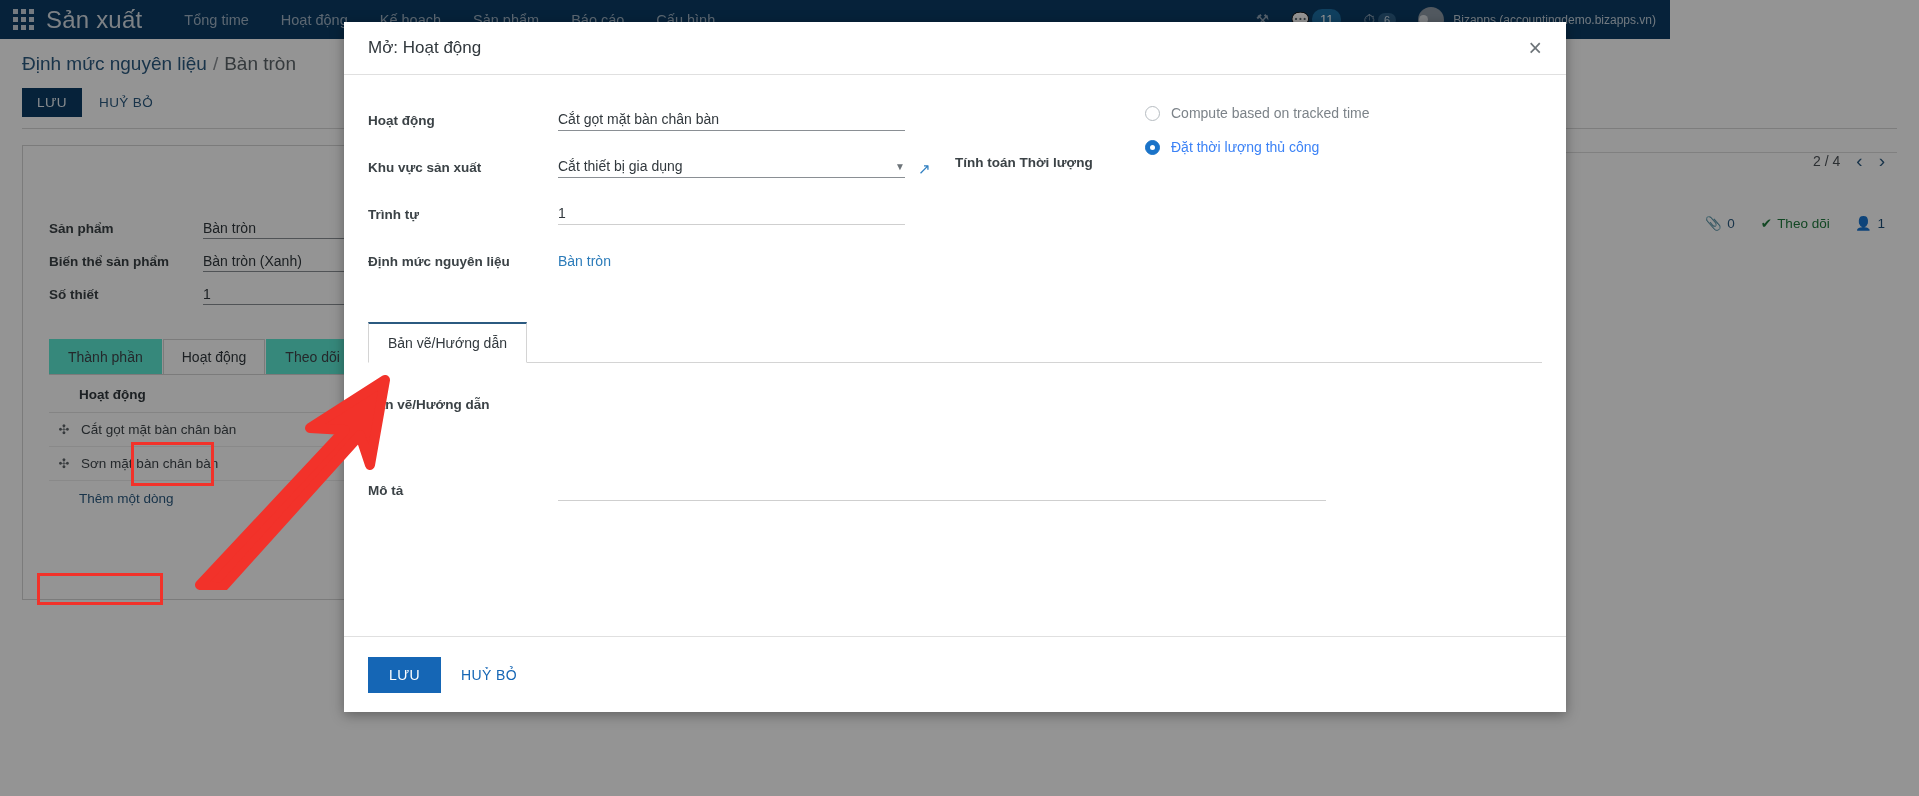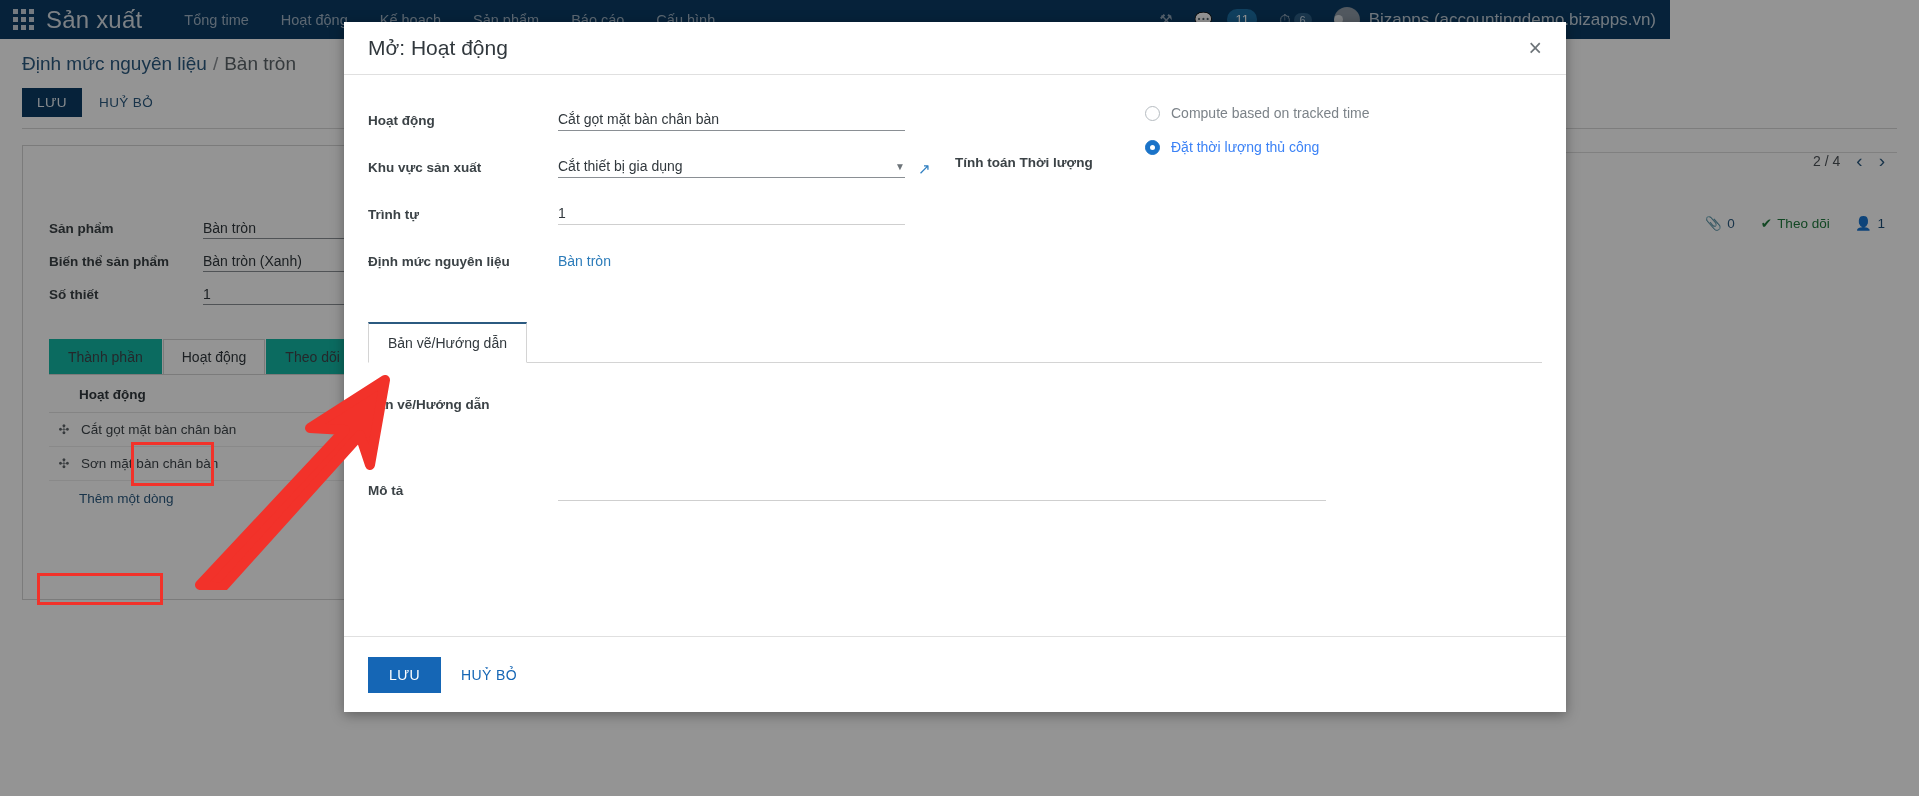"11" .badge-pill { margin-left: 14px -> 2px }
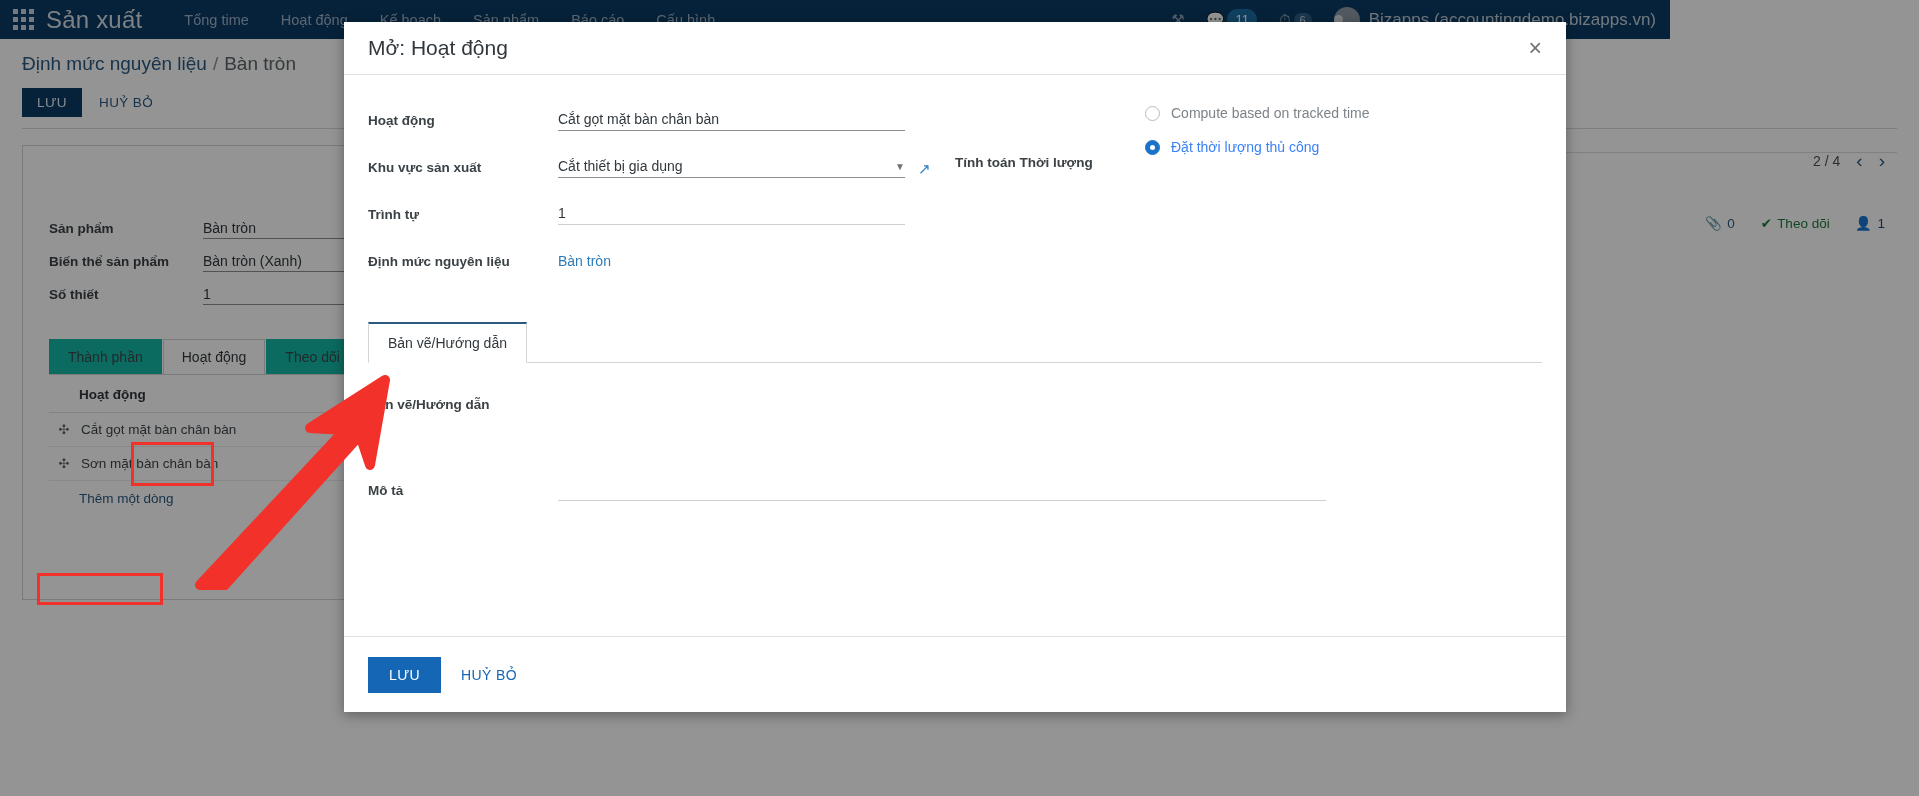"Bizapps (accountingdemo.bizapps.vn)" .user-box { font-size: 17px -> 12px }
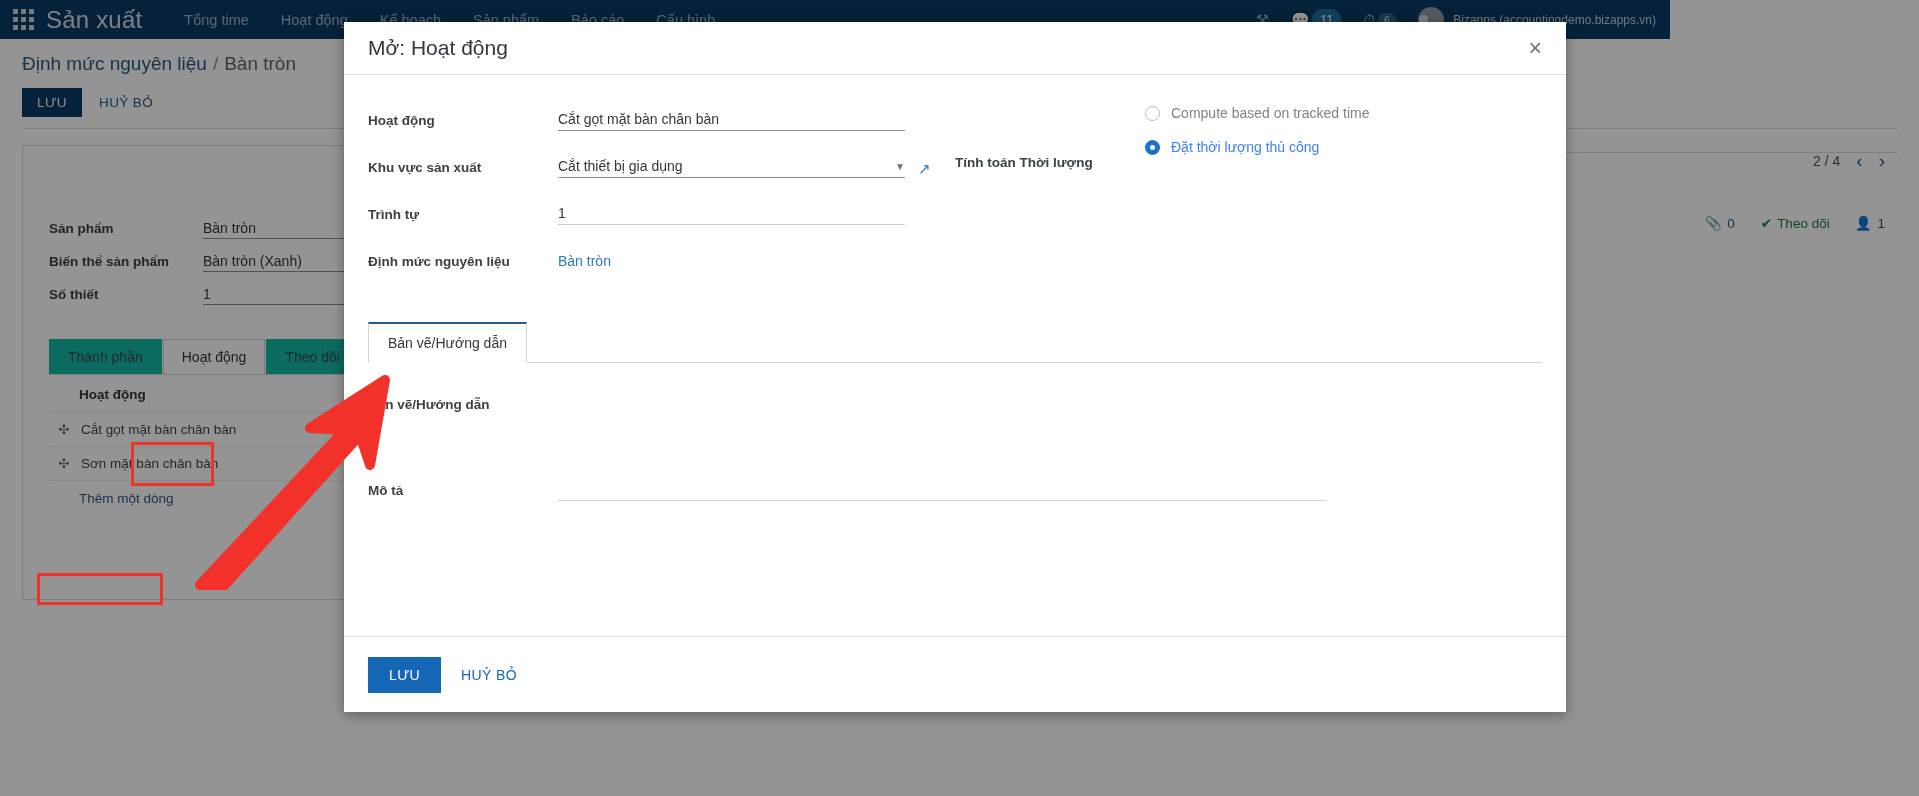"Mở: Hoạt động" .modal-title { font-size: 21px -> 17px }
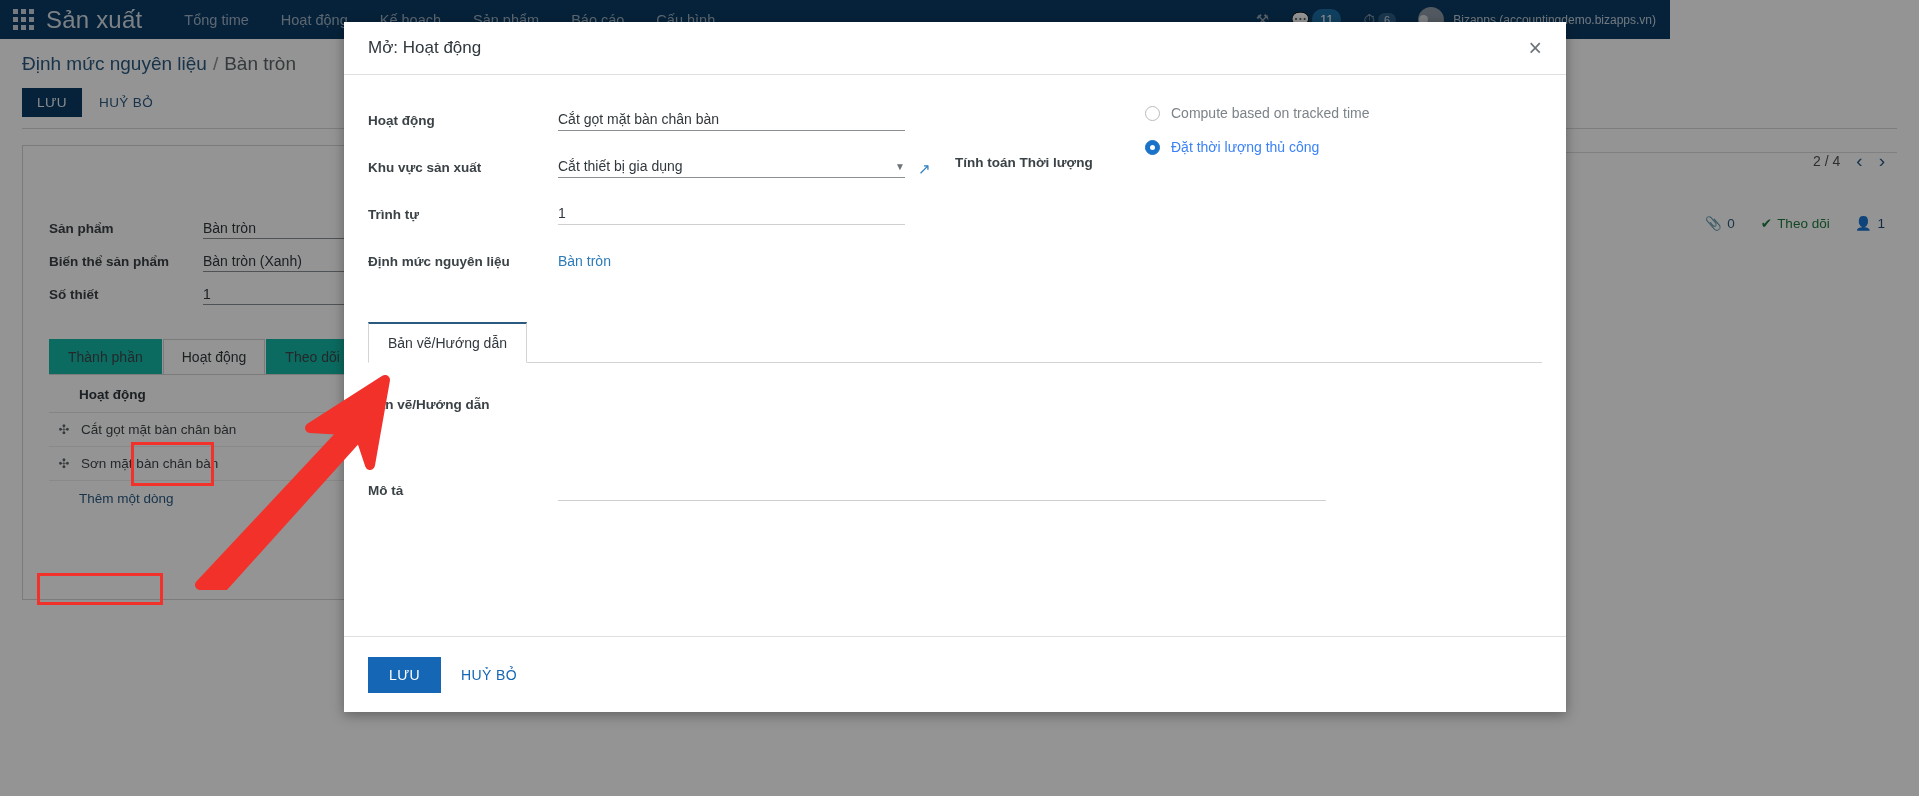"Thành phần" .nb-tab { background: #14b8a6 -> #5eead4 }
